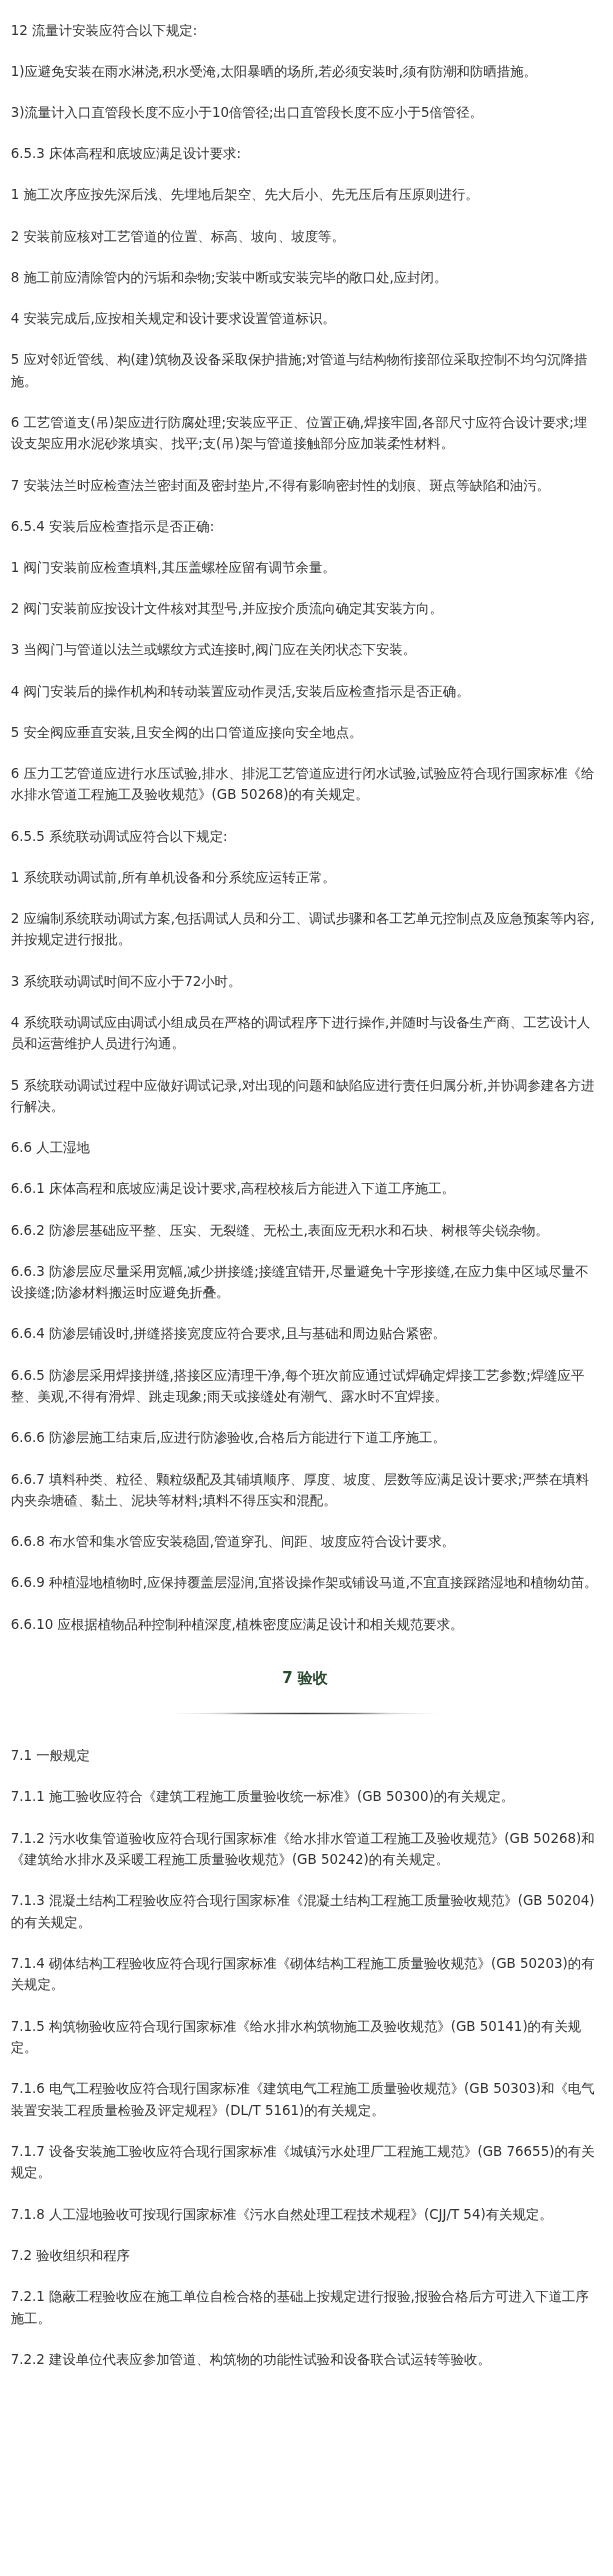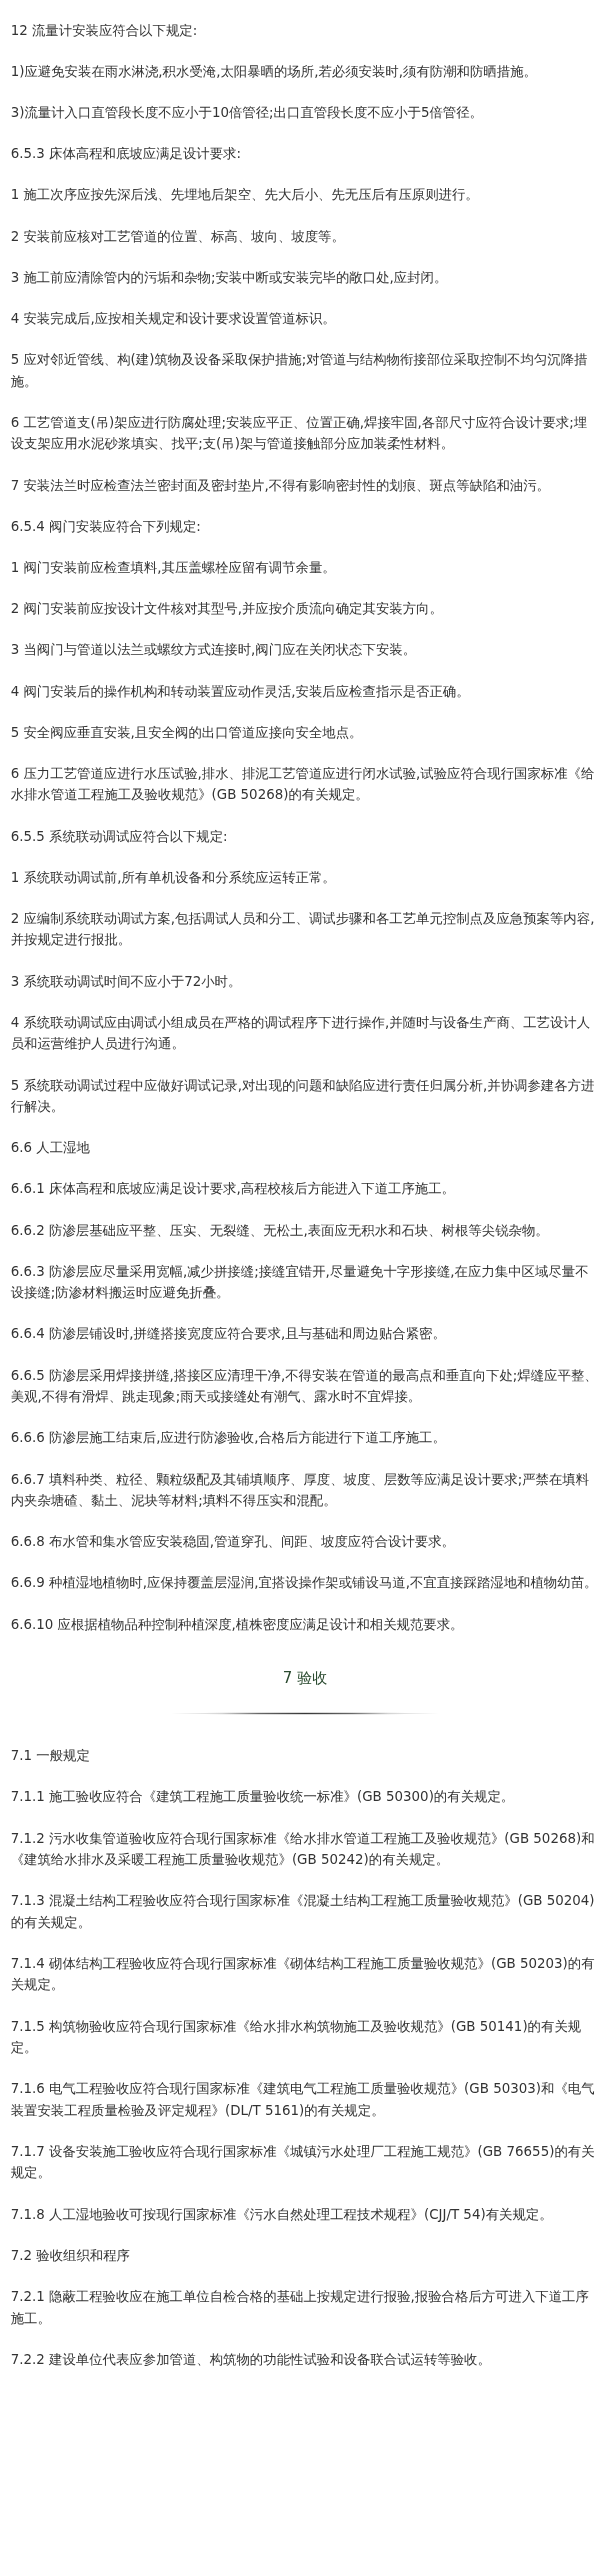"3 施工前应清除管内的污垢和杂物;安装中断或安装完毕的敞口处,应封闭。" p.para { text: 3 -> 8 }
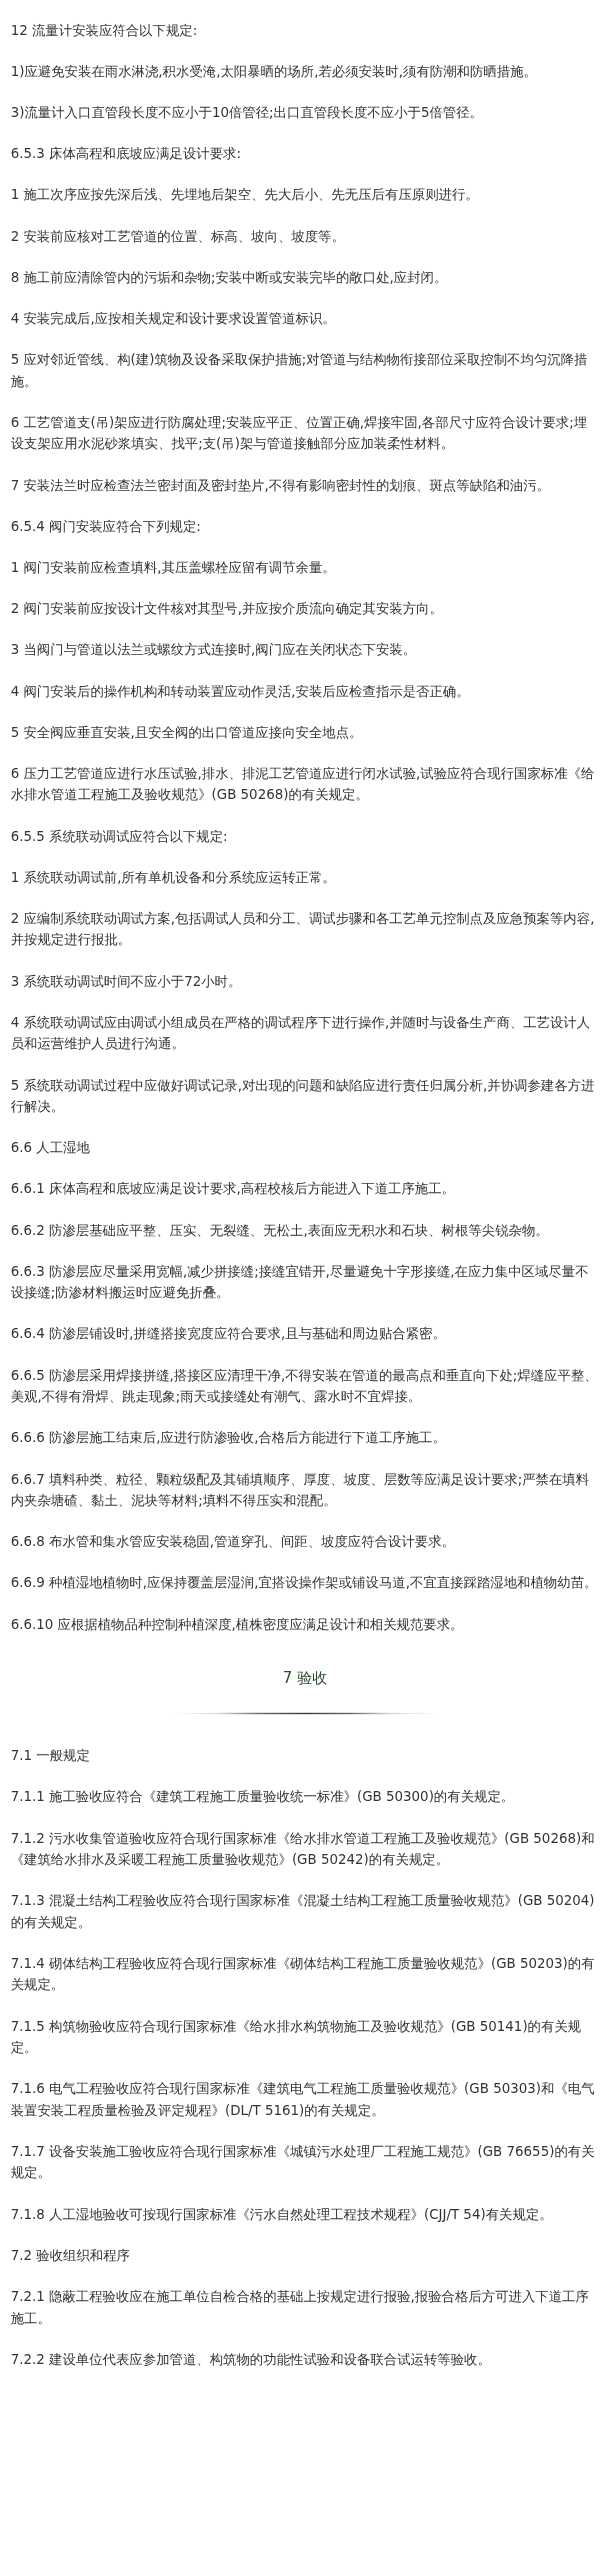"6.5.4 阀门安装应符合下列规定:" p.para { text: 阀门安装应符合下列规定 -> 安装后应检查指示是否正确 }
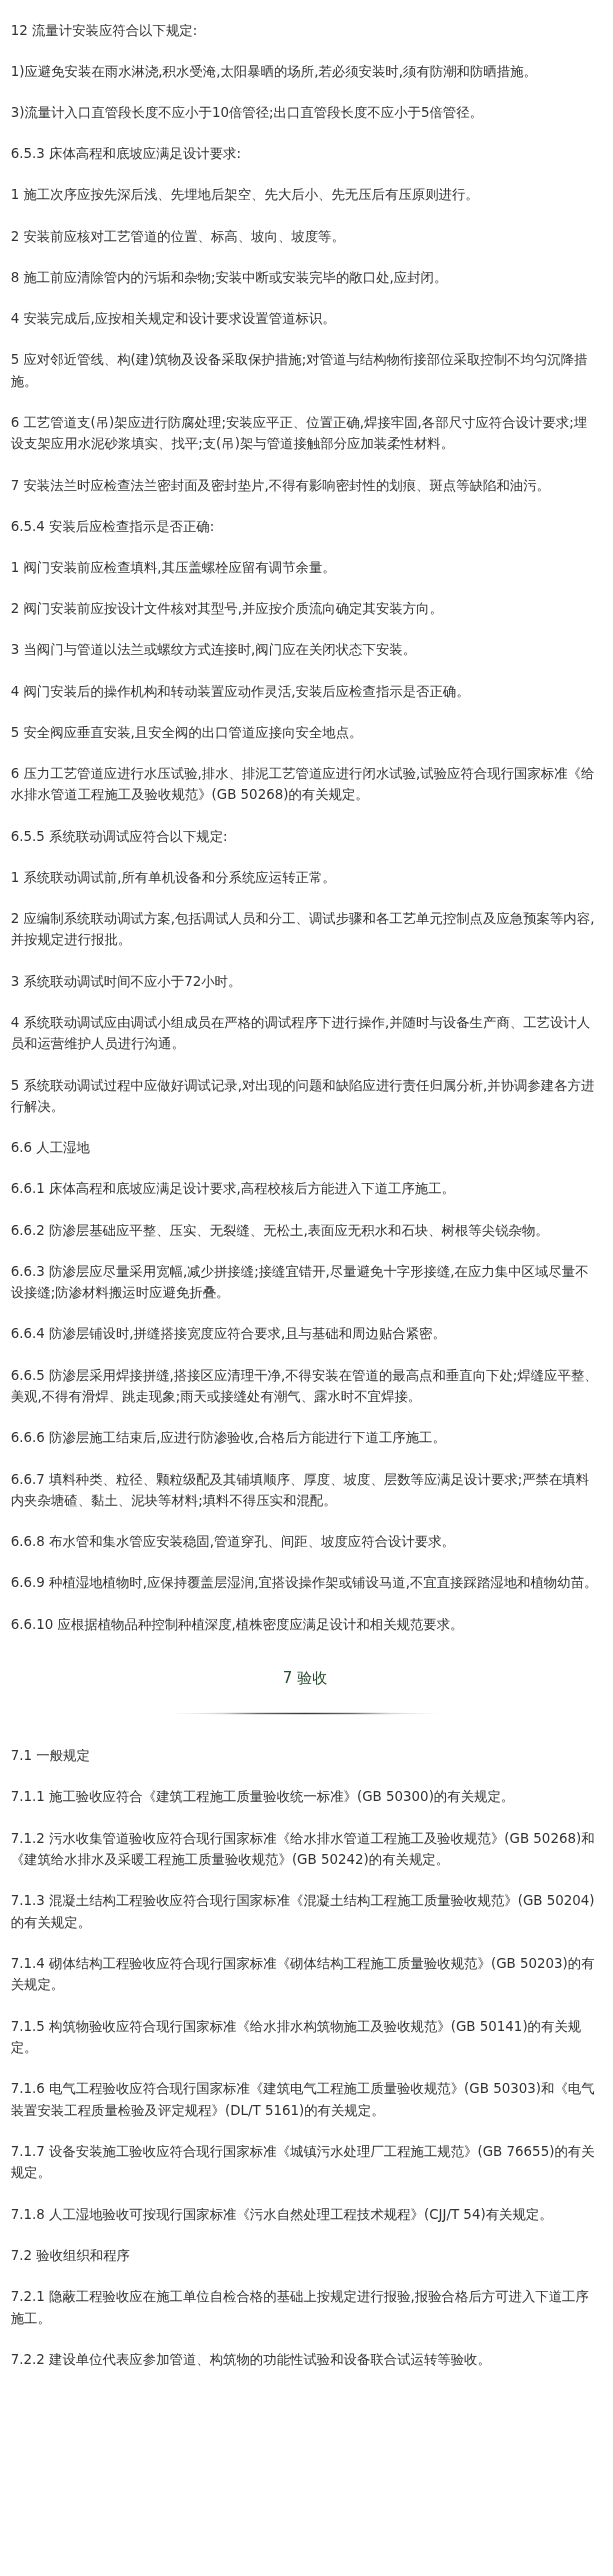"6.6.5" p.para { text: ,不得安装在管道的最高点和垂直向下处 -> ,每个班次前应通过试焊确定焊接工艺参数 }
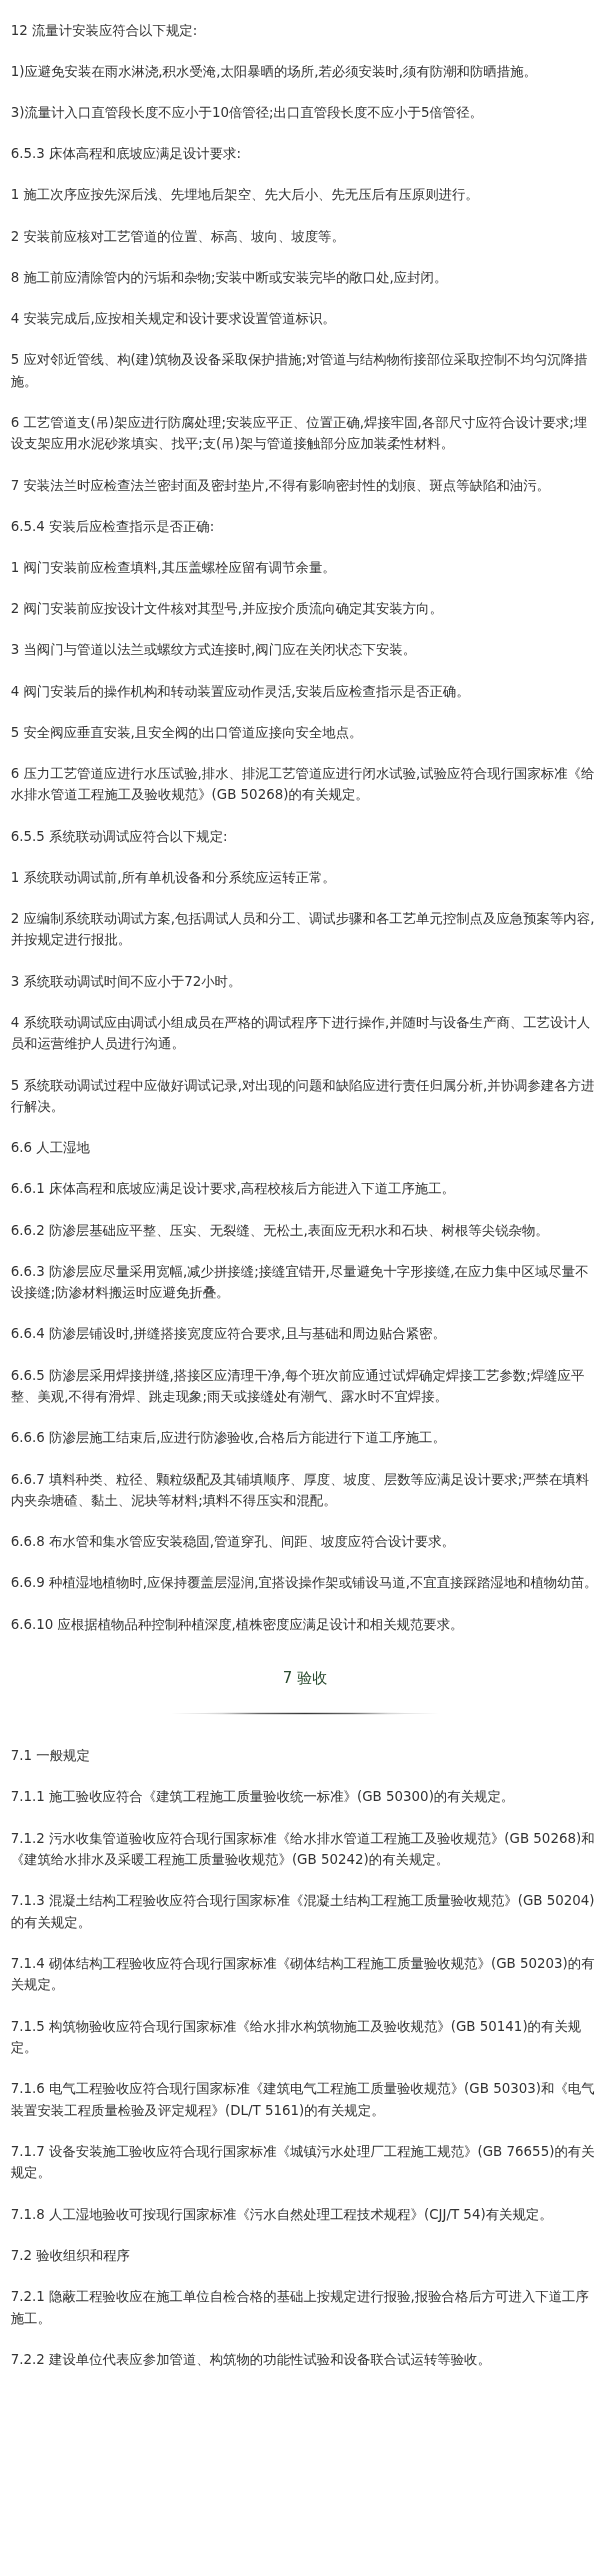"7 验收" .section-heading { font-weight: normal -> bold }
